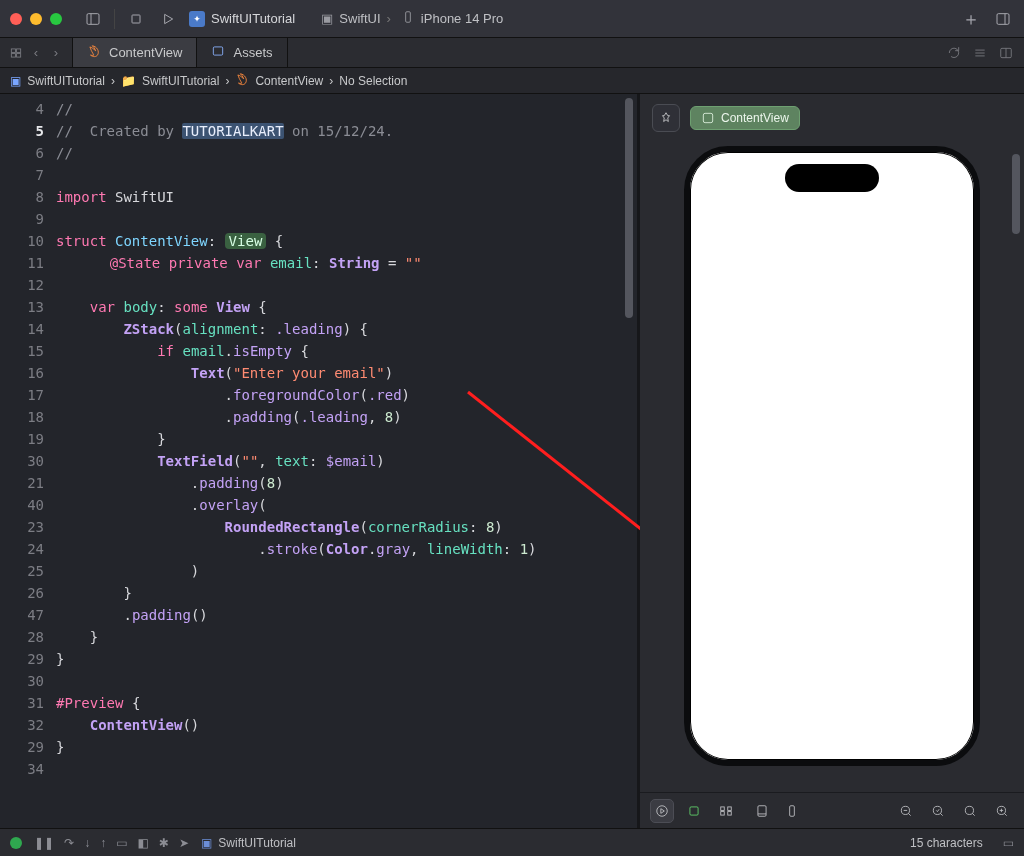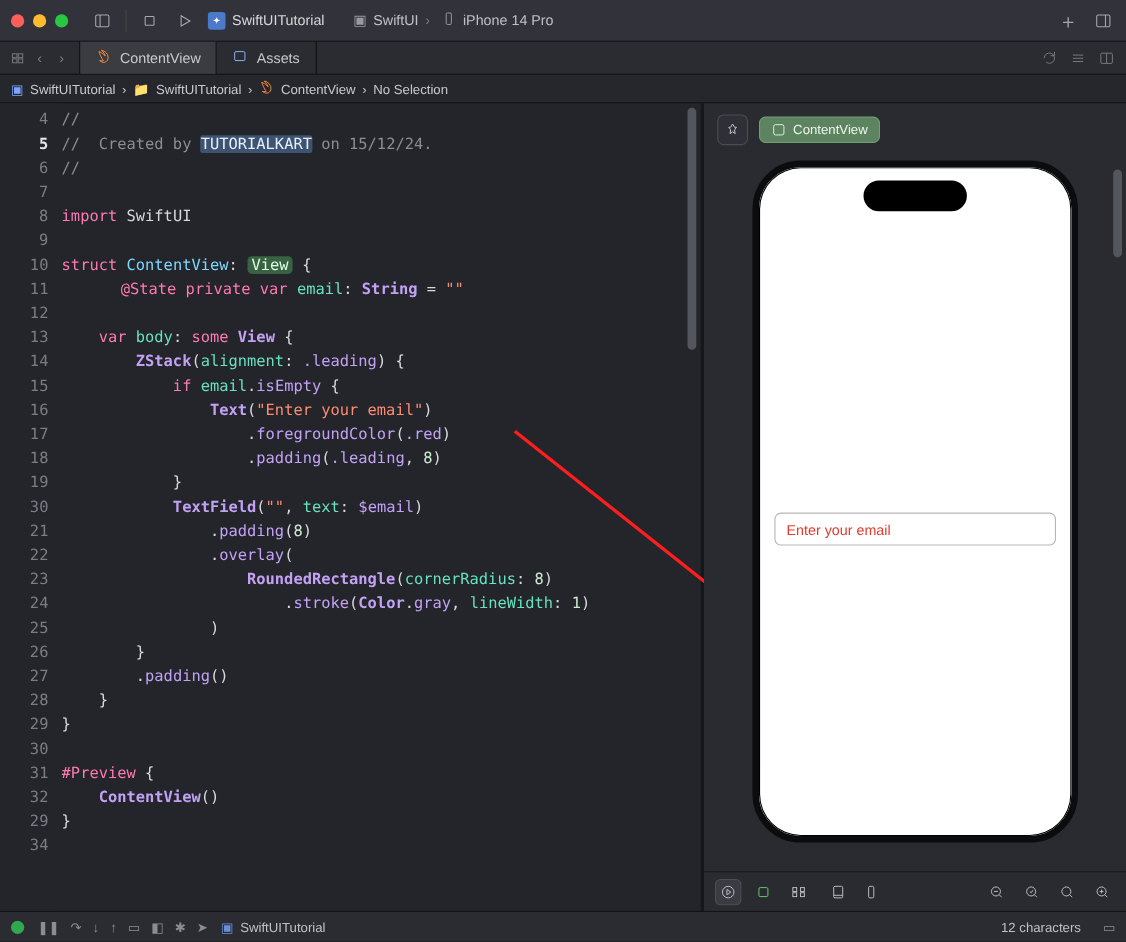"Enter your email" div.text-field { html: <div> <span>Enter your email</span> </div> -> none }
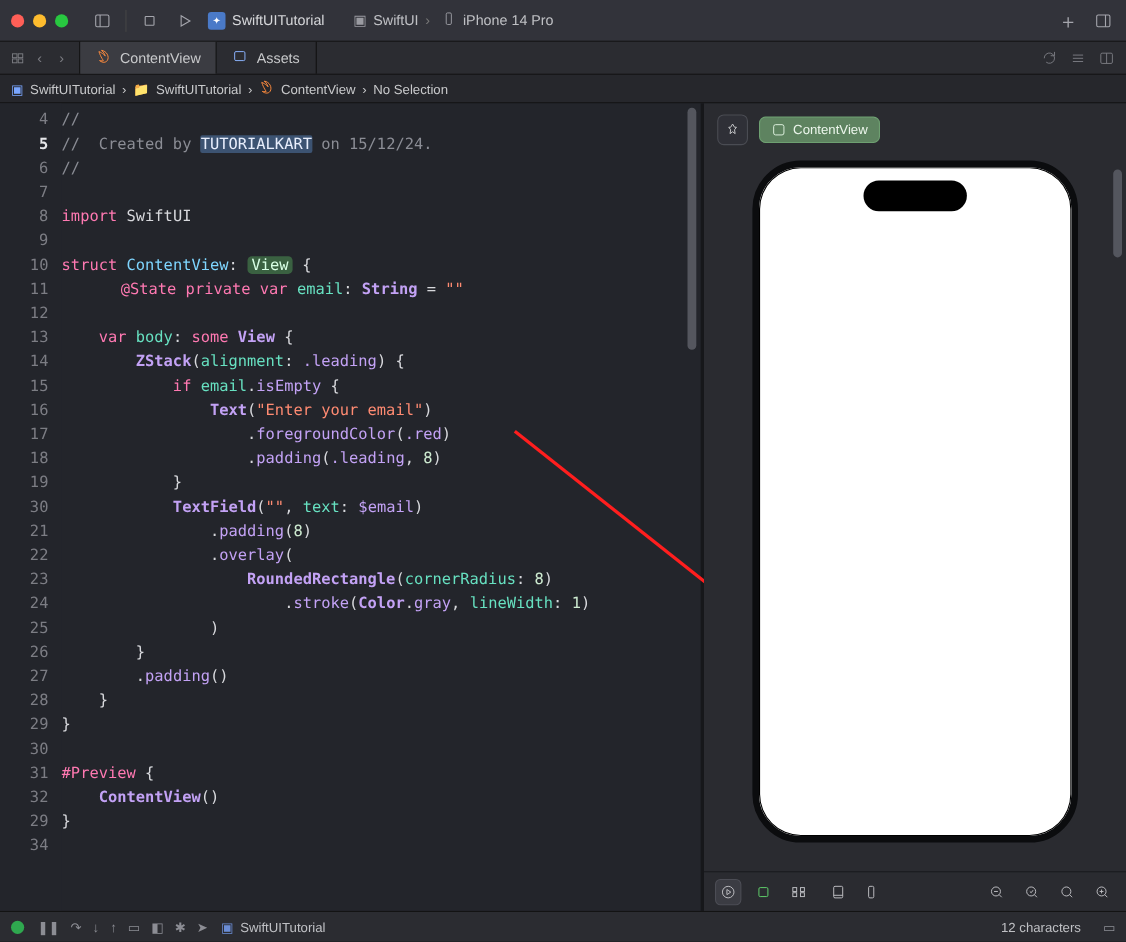"22" div.ln { text: 22 -> 40 }
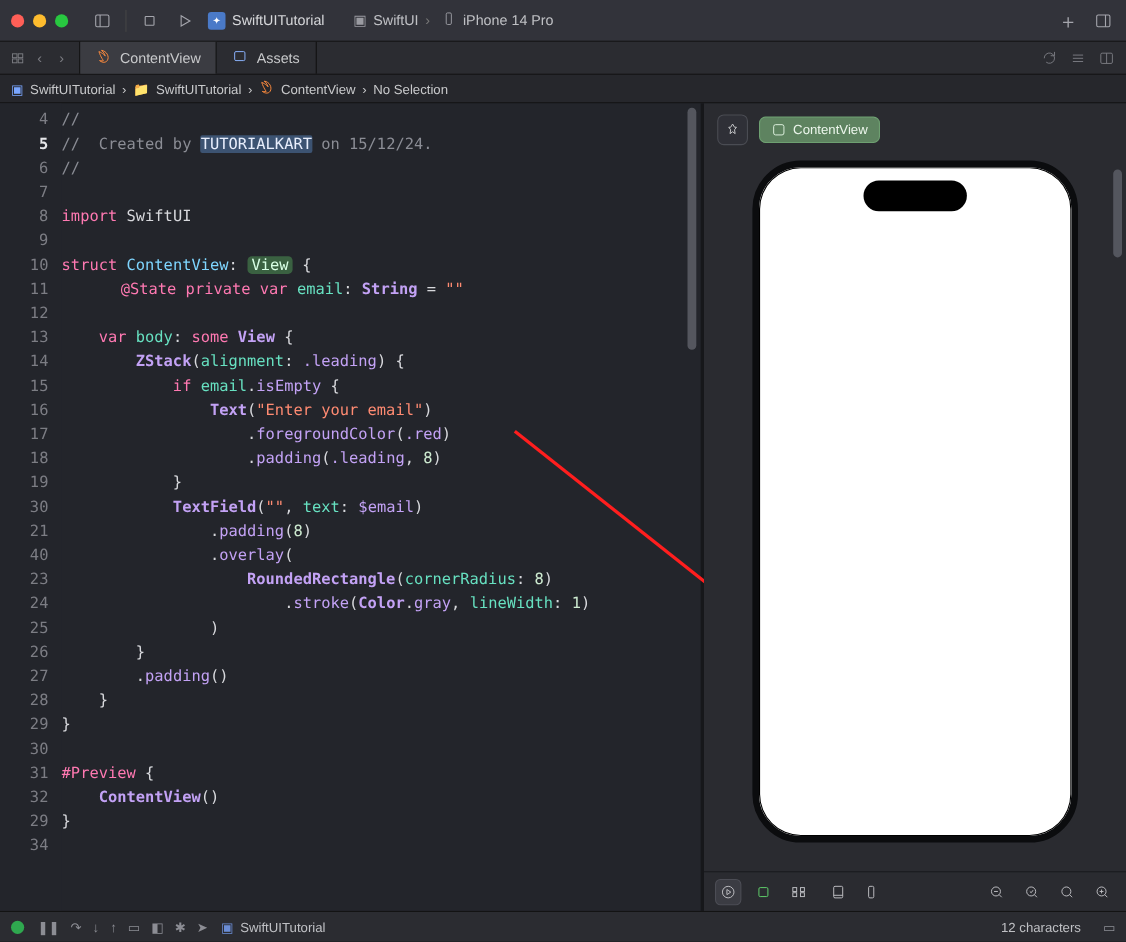"27" div.ln { text: 27 -> 47 }
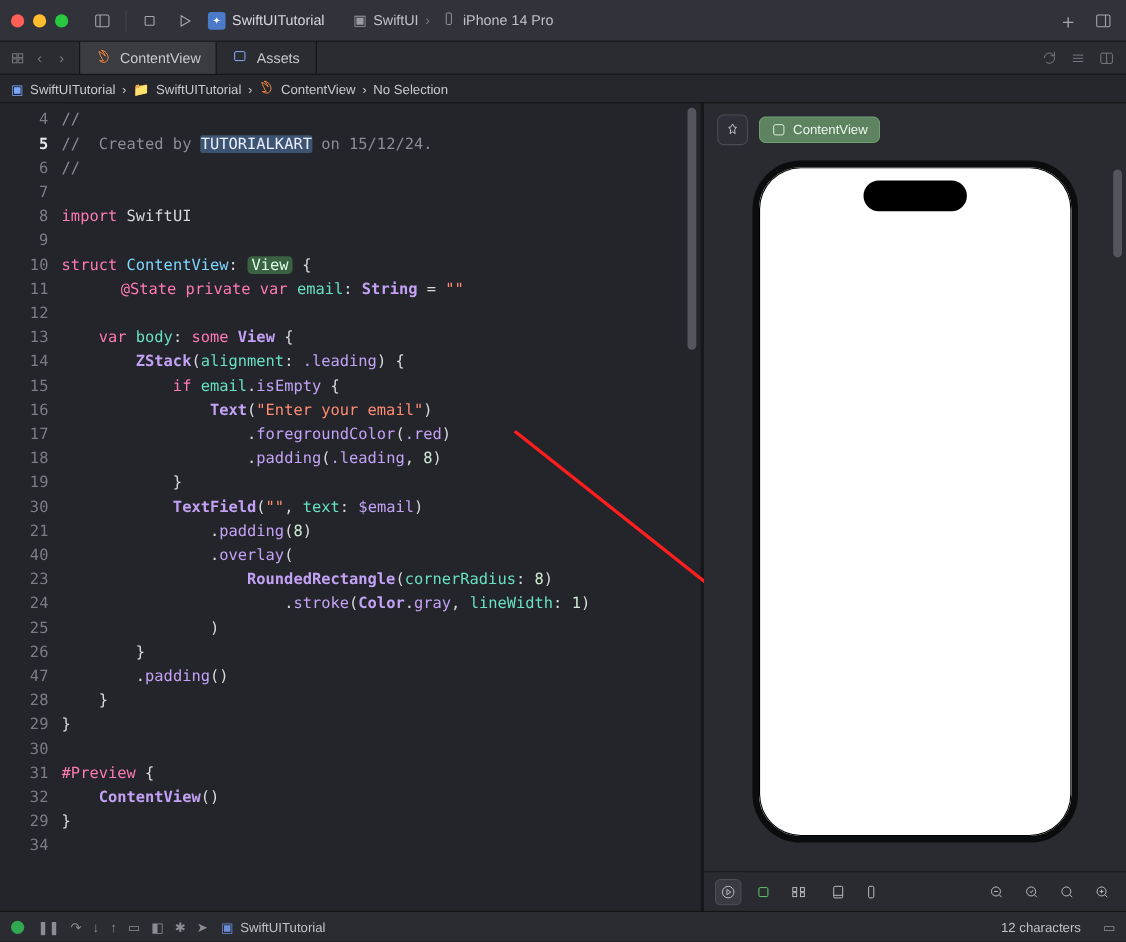"12 characters" div { text: 12 -> 15 }
